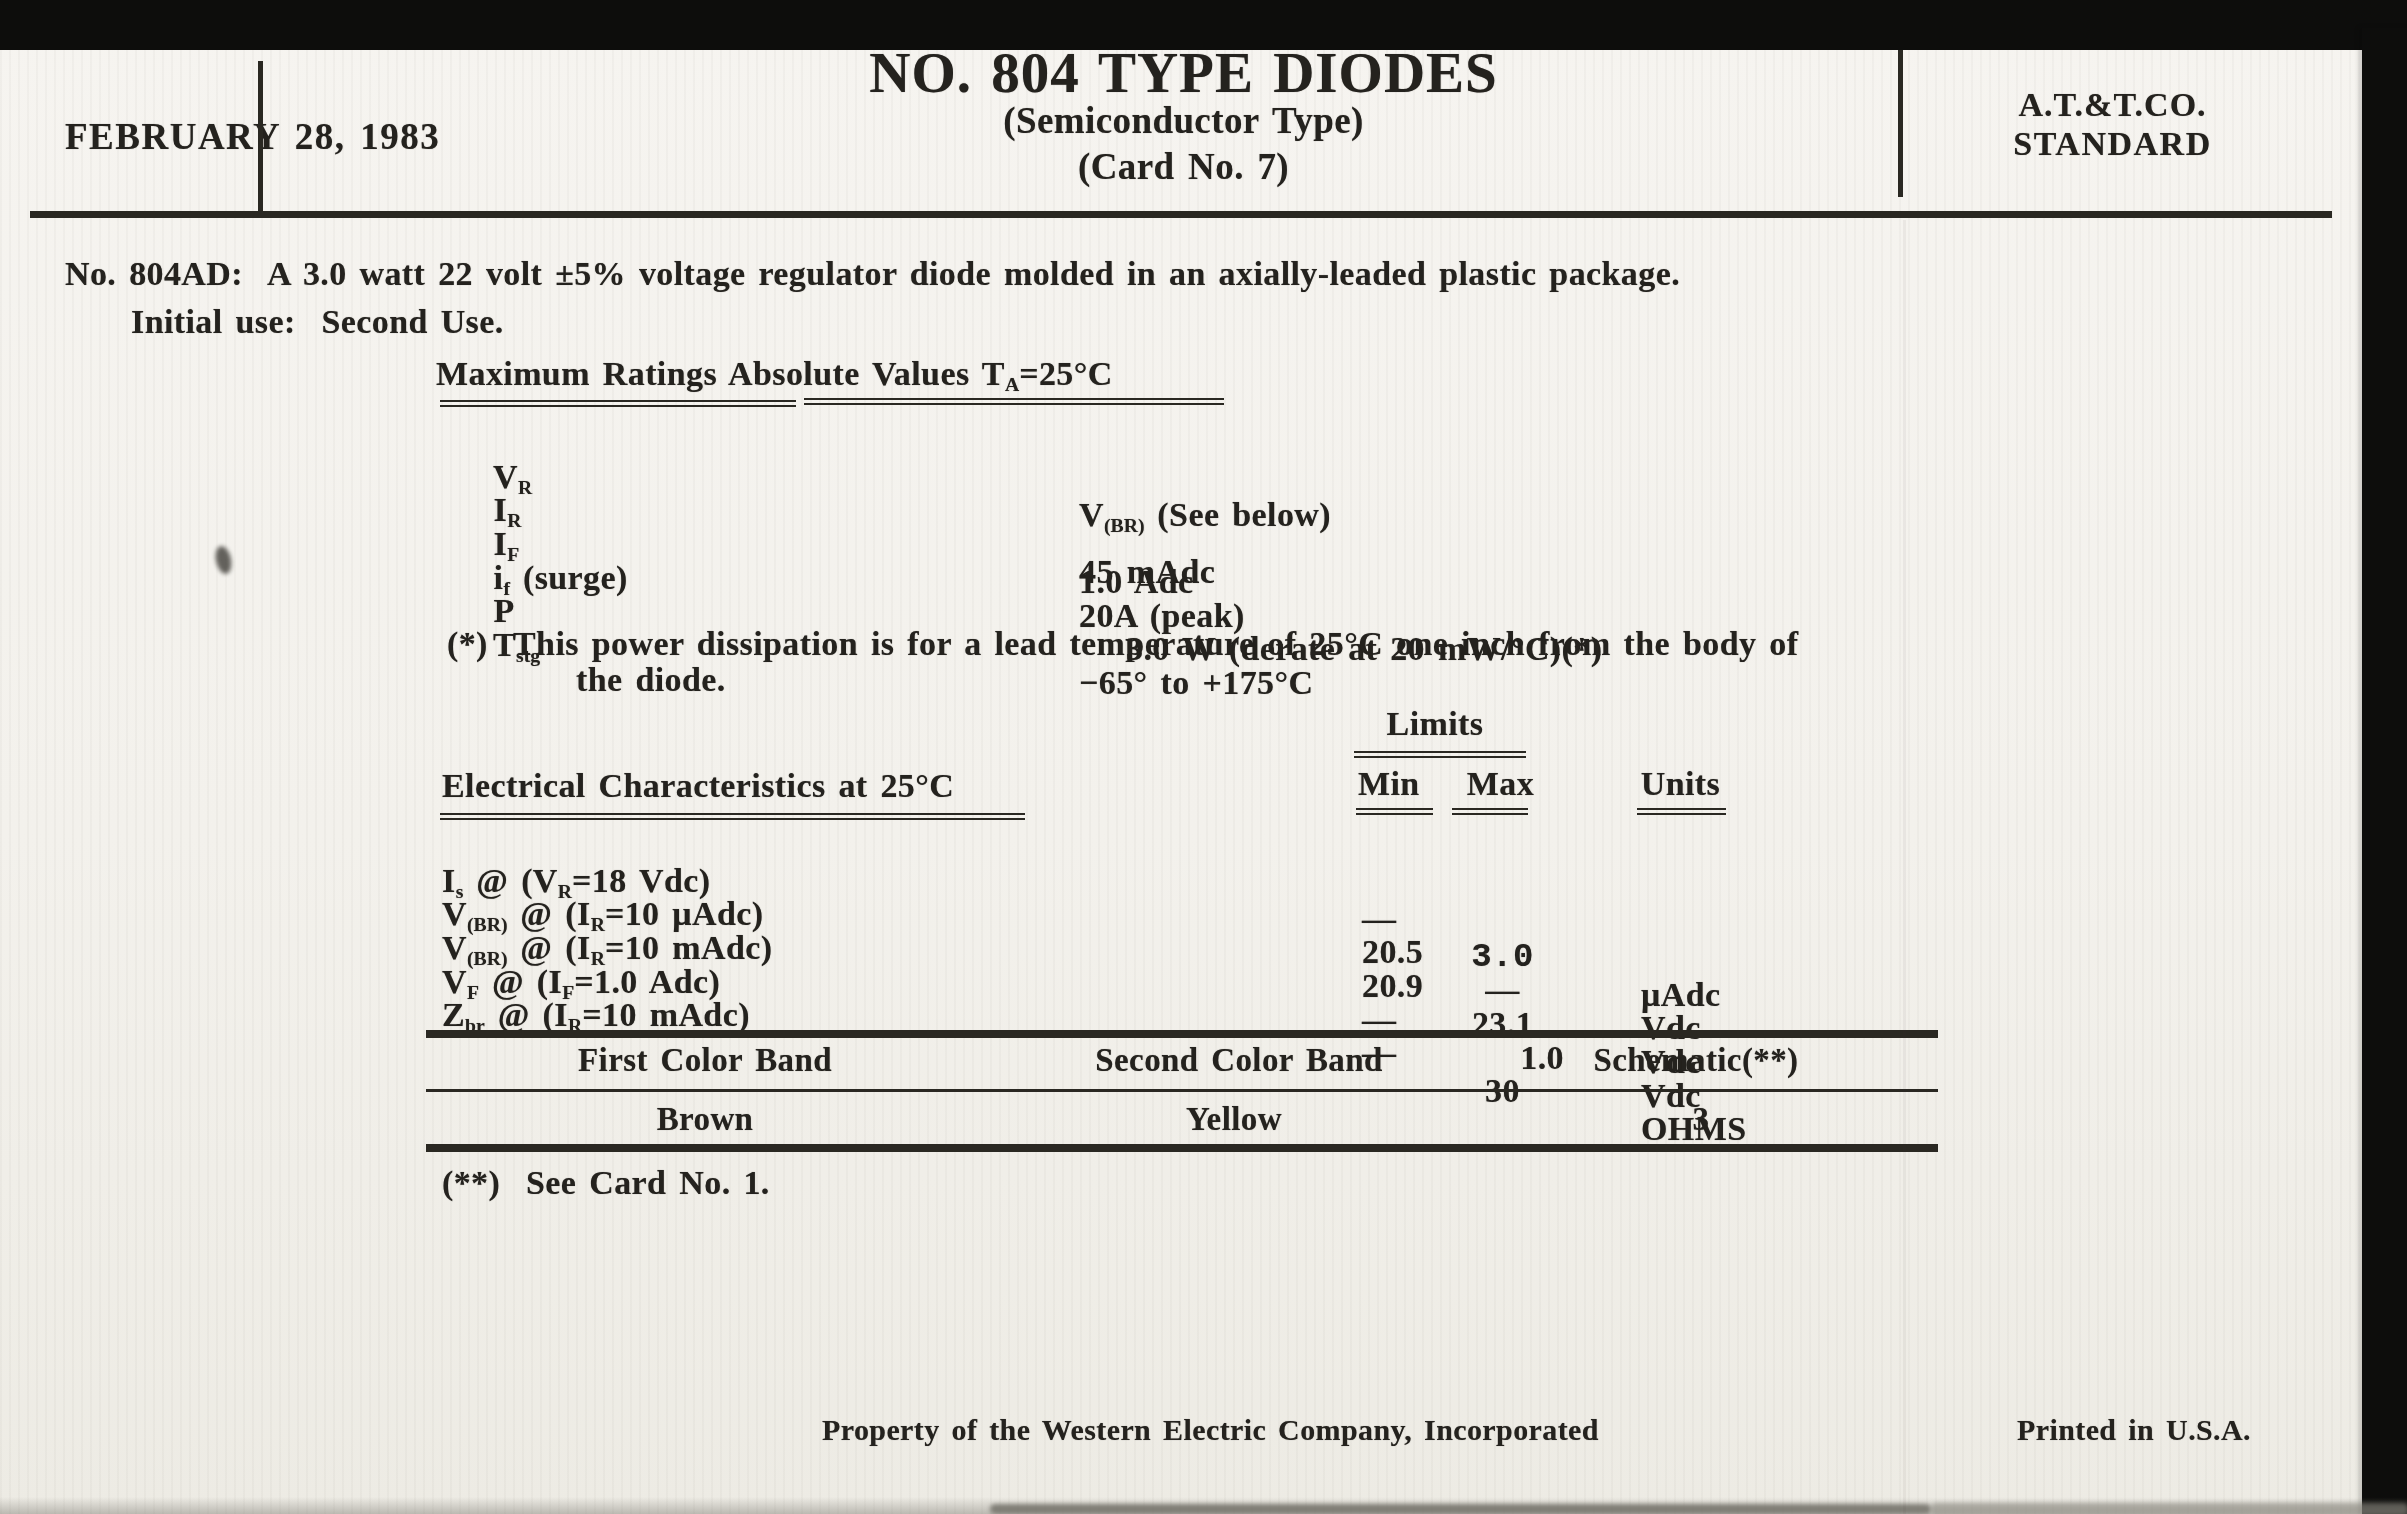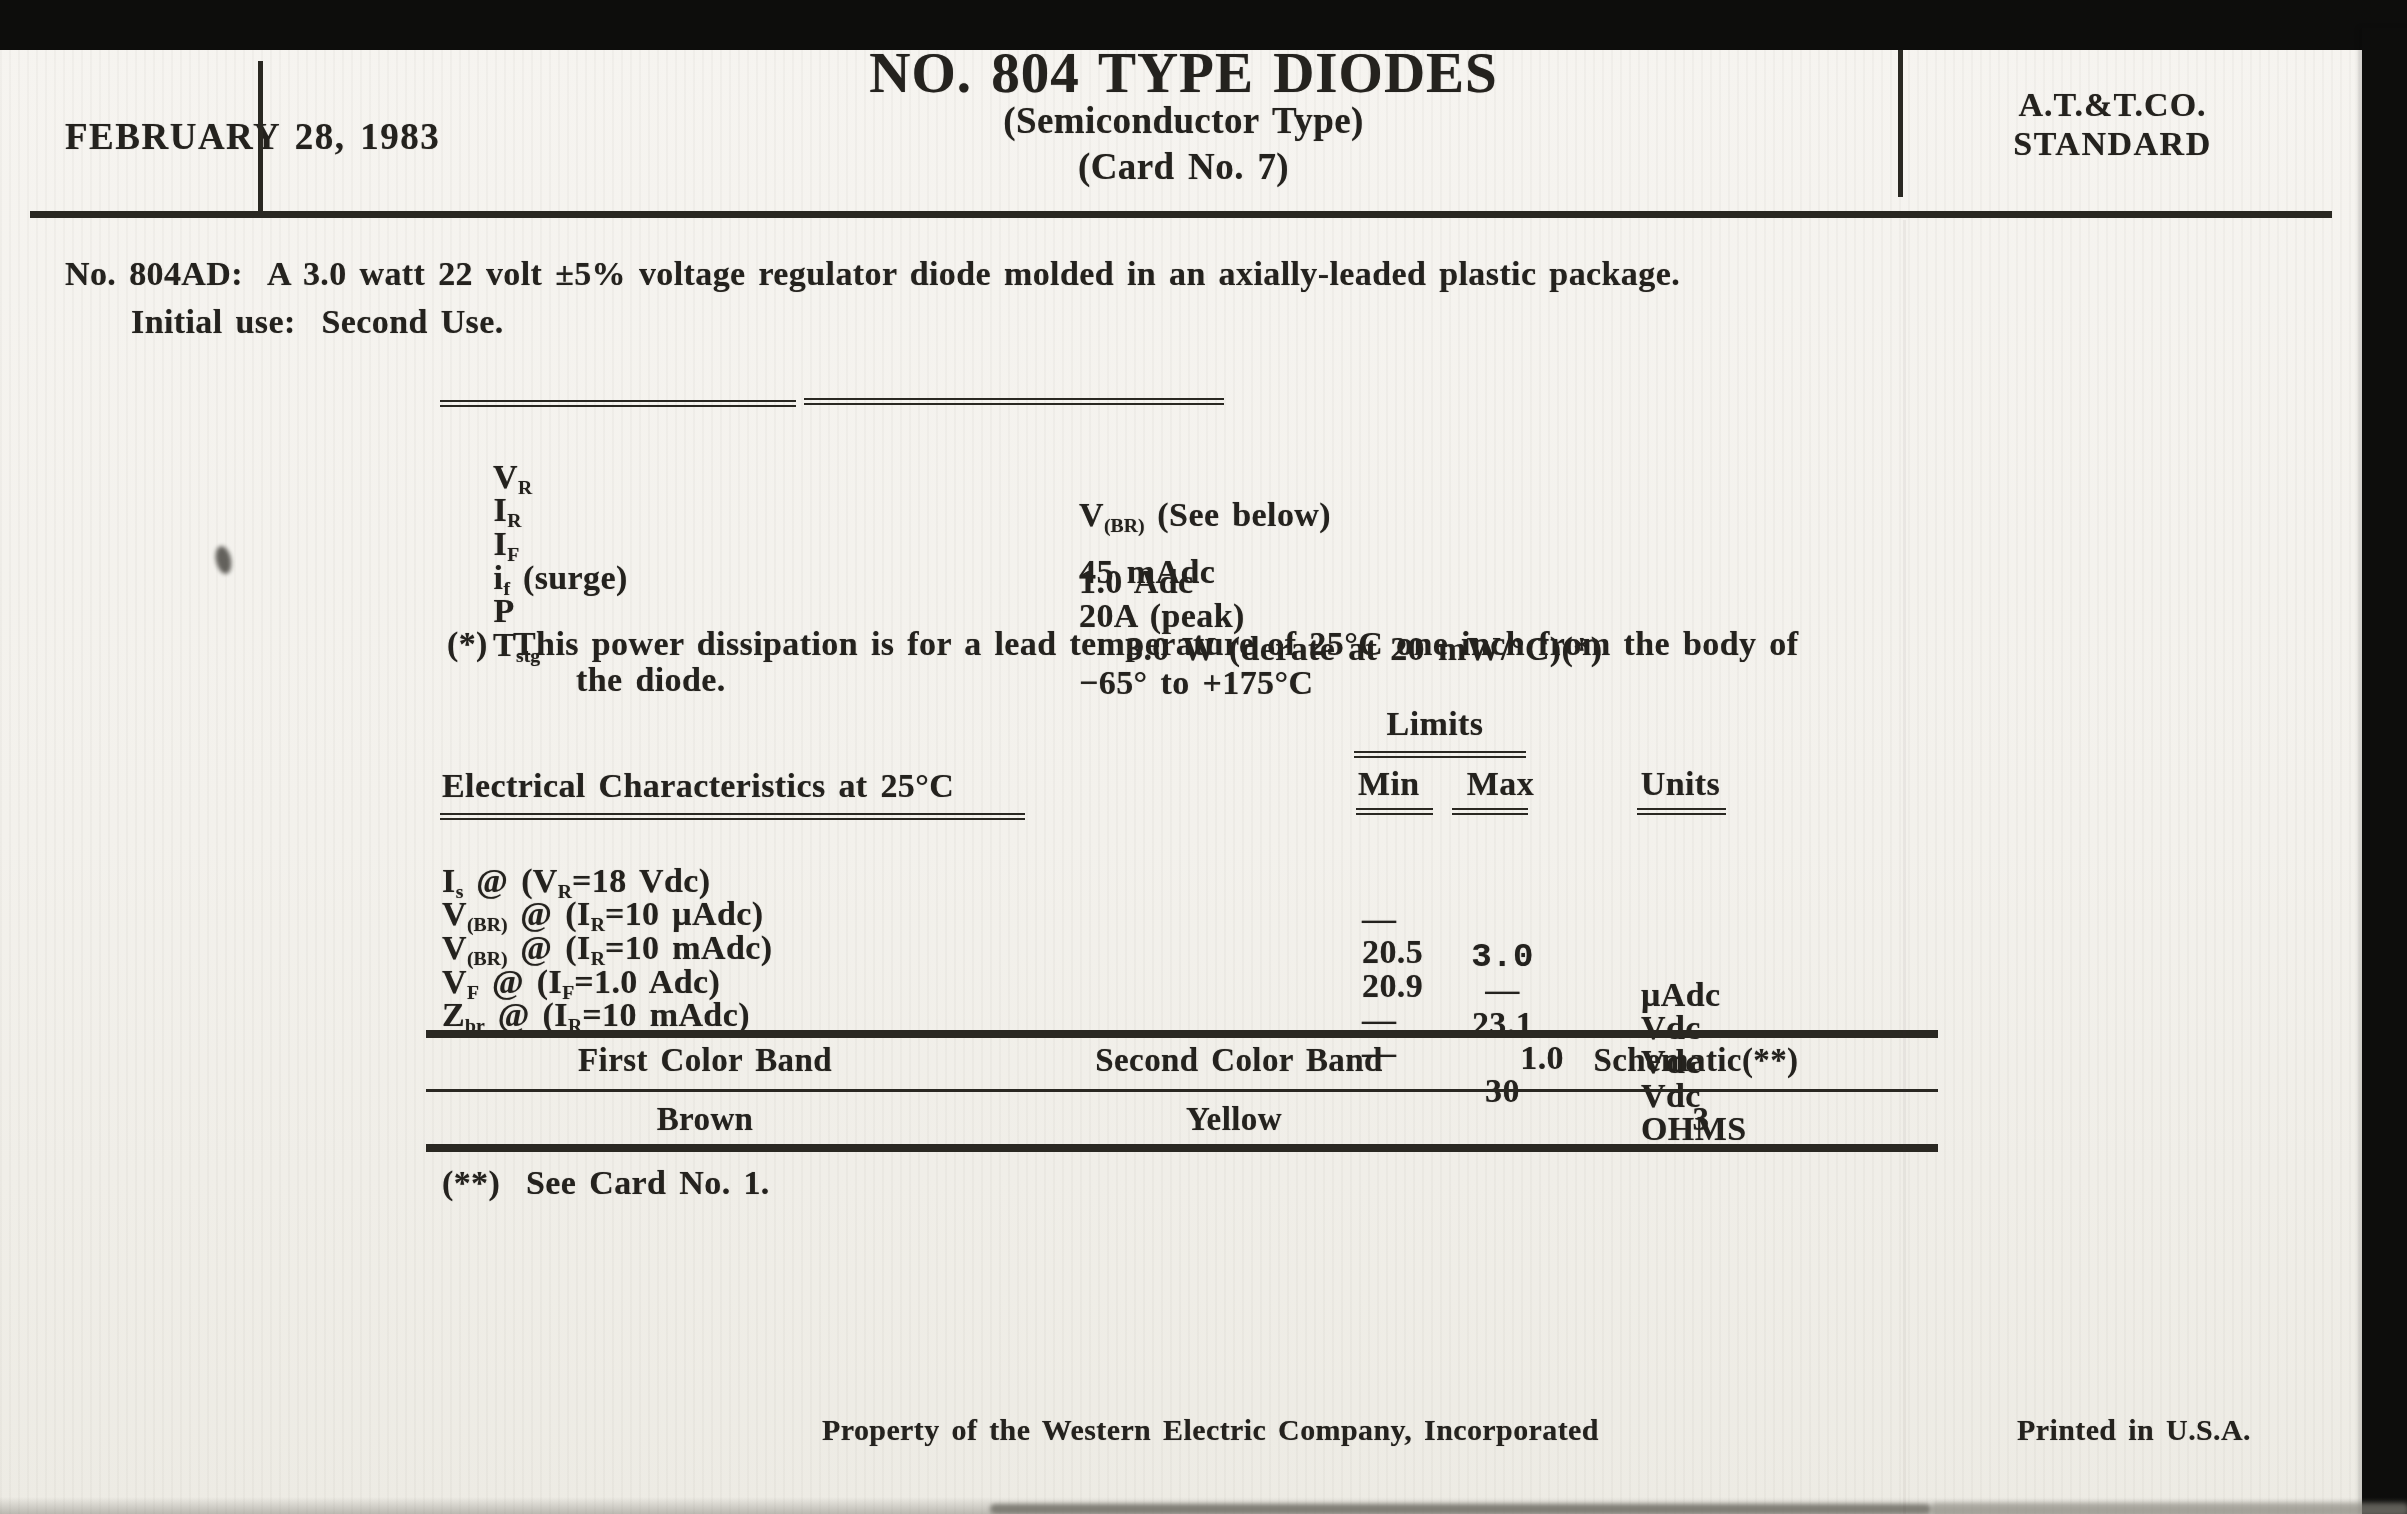"Maximum Ratings Absolute Values TA=25°C" div.t { html: none -> <div>Maximum Ratings Absolute Values T<sub>A</sub>=25°C</div> }
